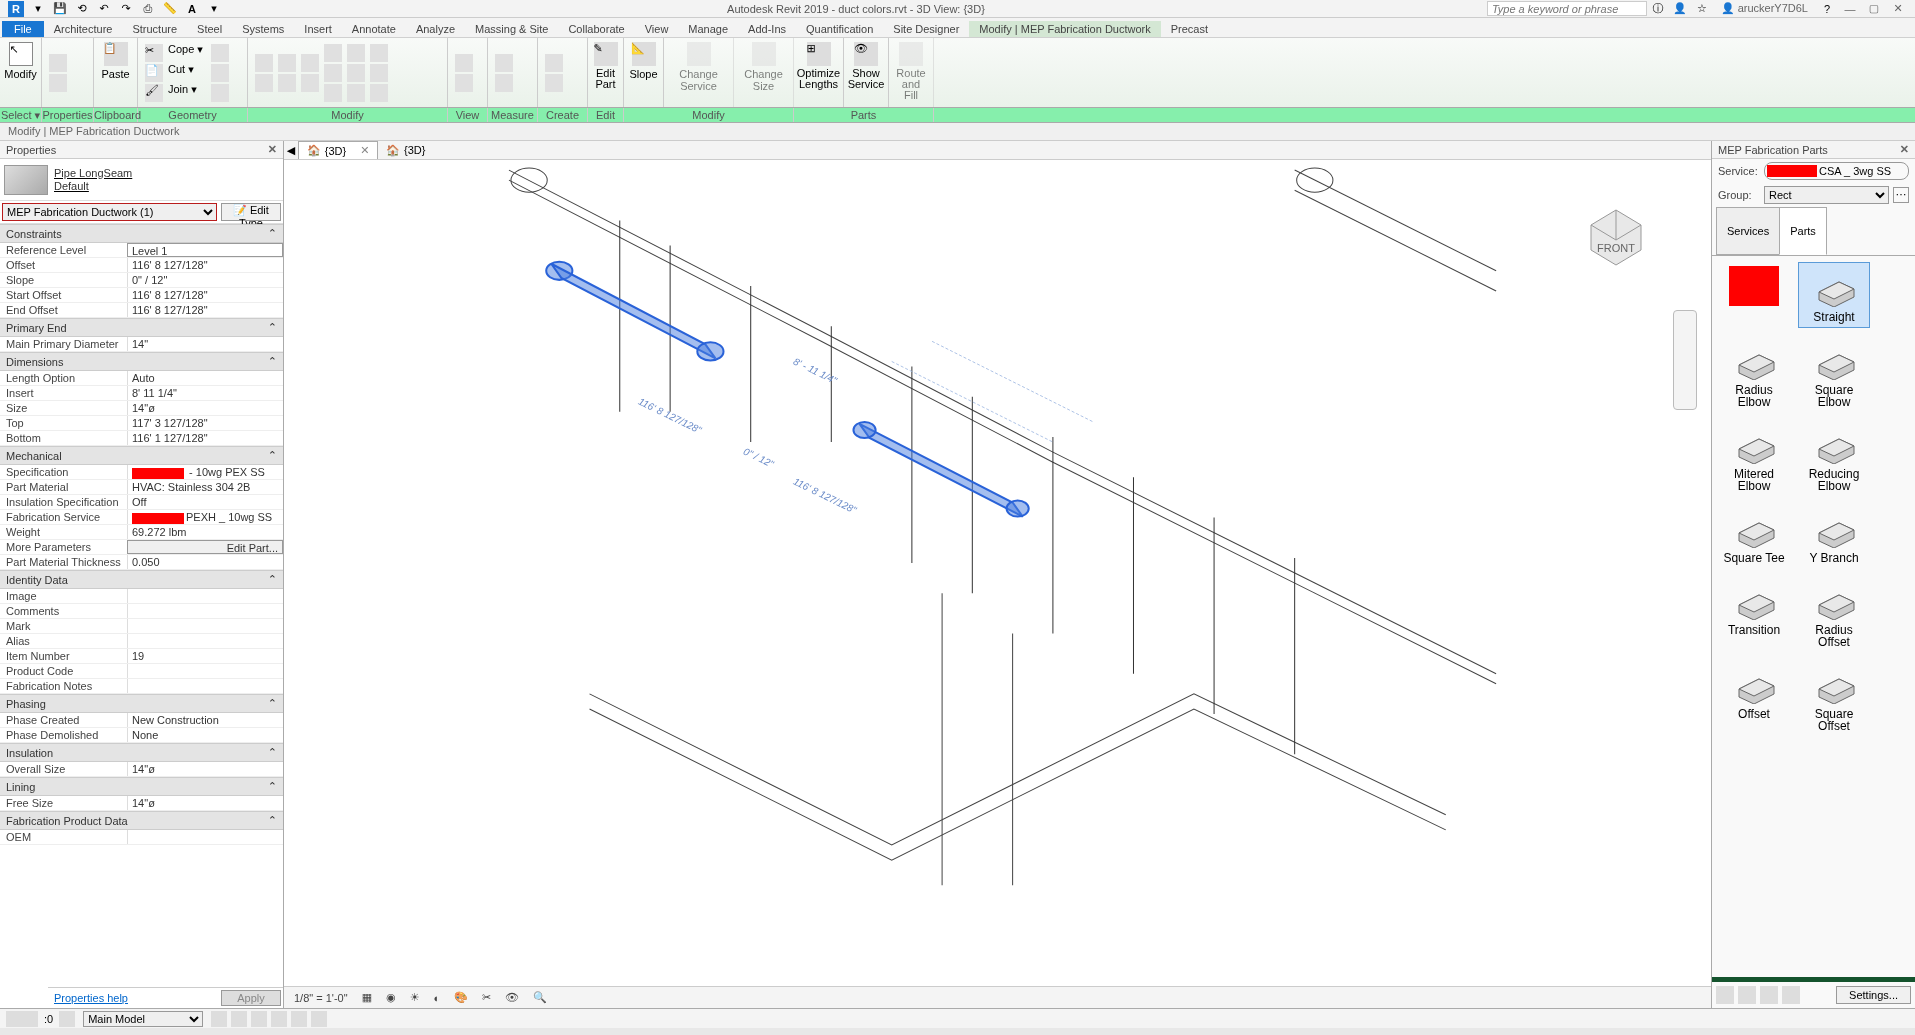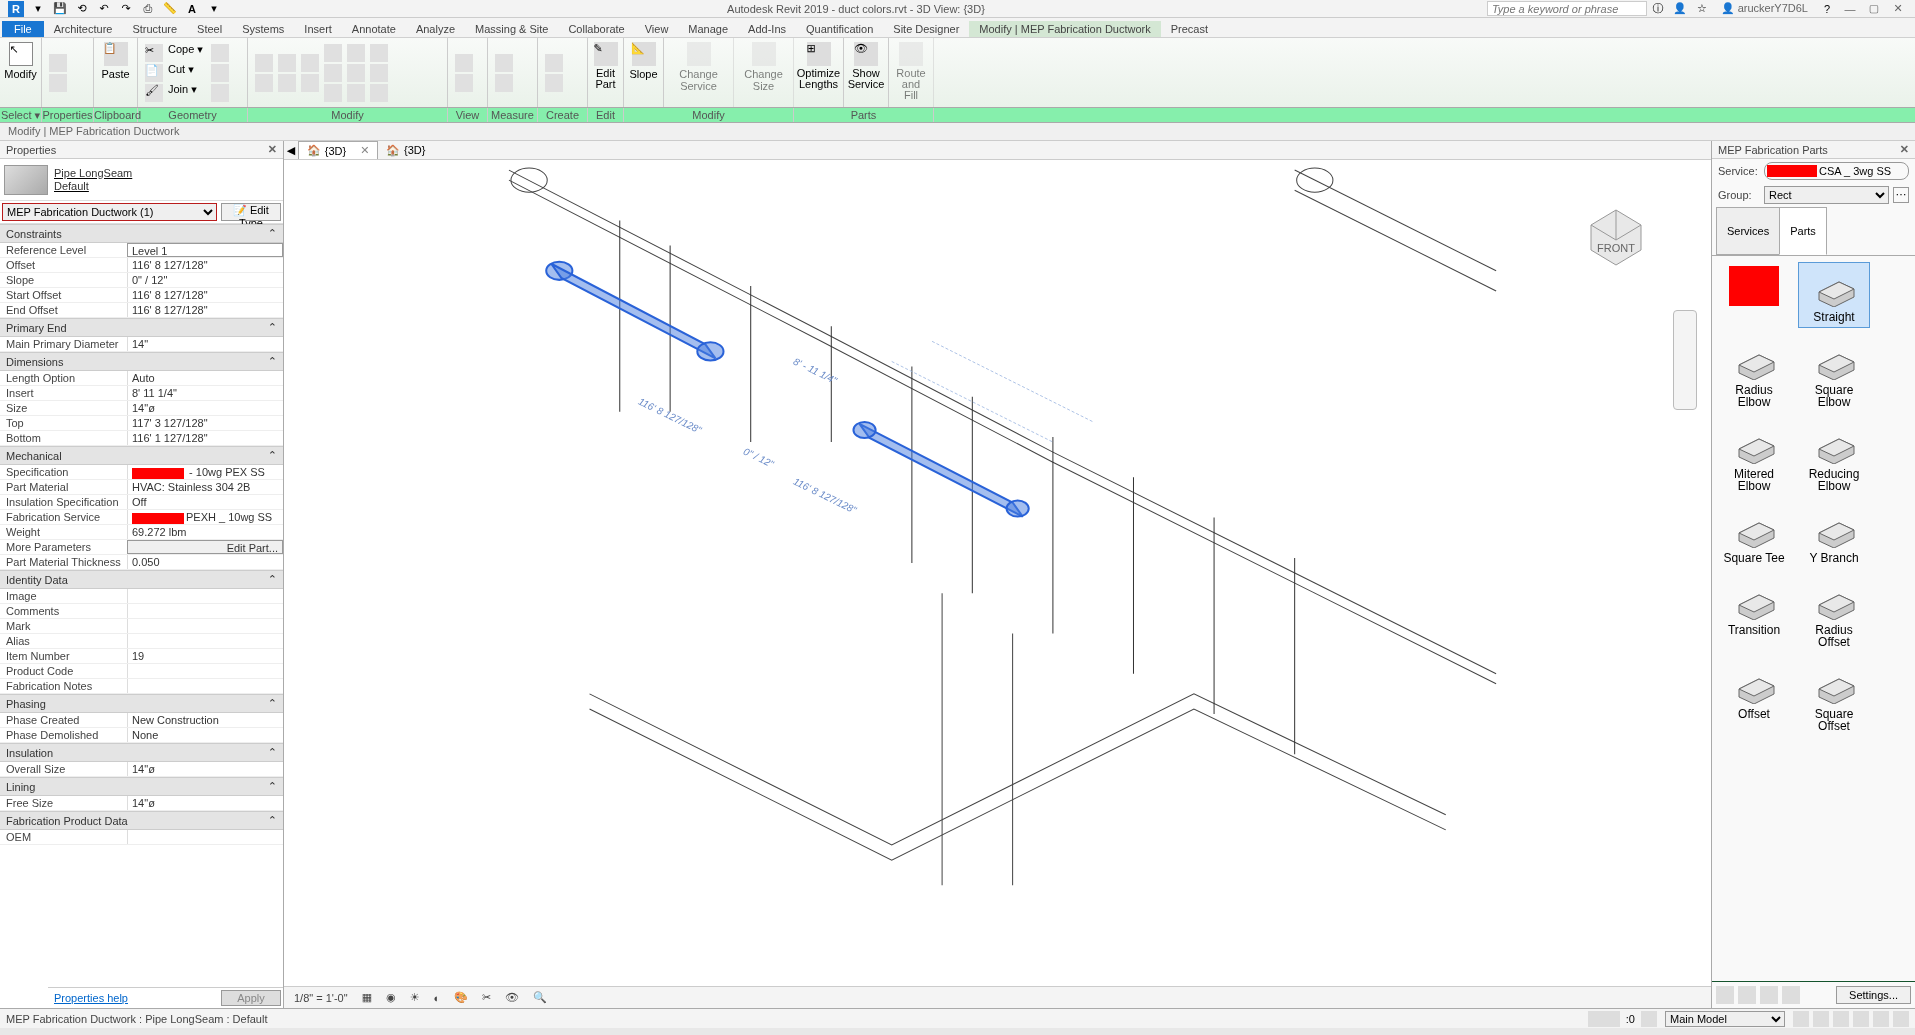"Settings..." .fab-footer { border-top: 1px solid #14532d -> 5px solid #14532d }
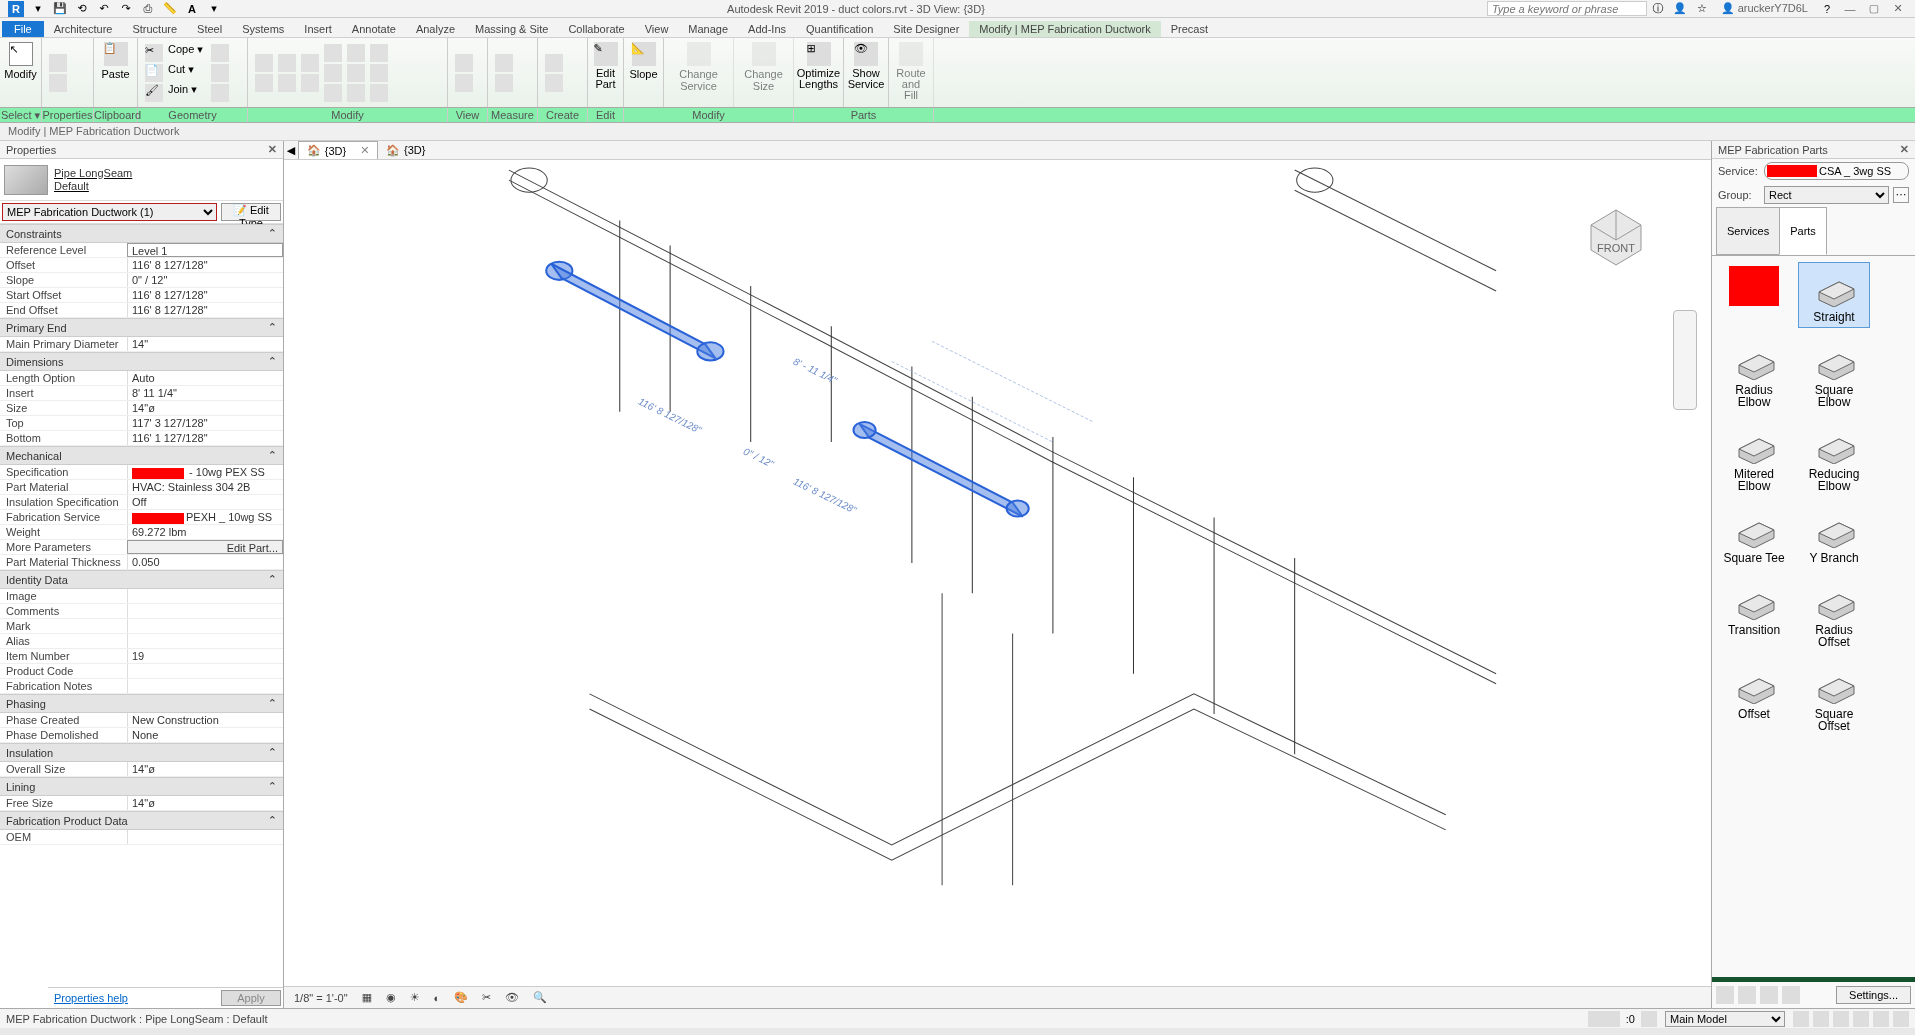"MEP Fabrication Ductwork : Pipe" span.left { html: <span>MEP Fabrication Ductwork : Pipe LongSeam : Default</span> -> none }
